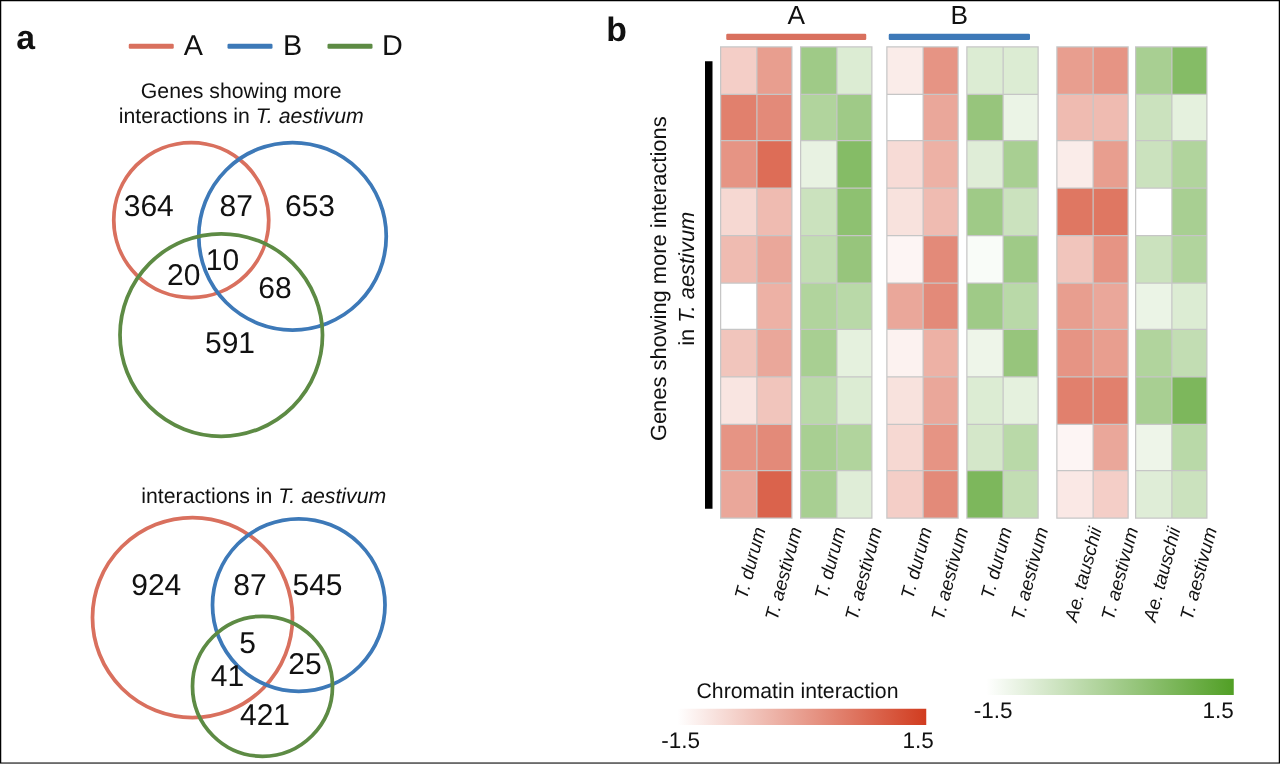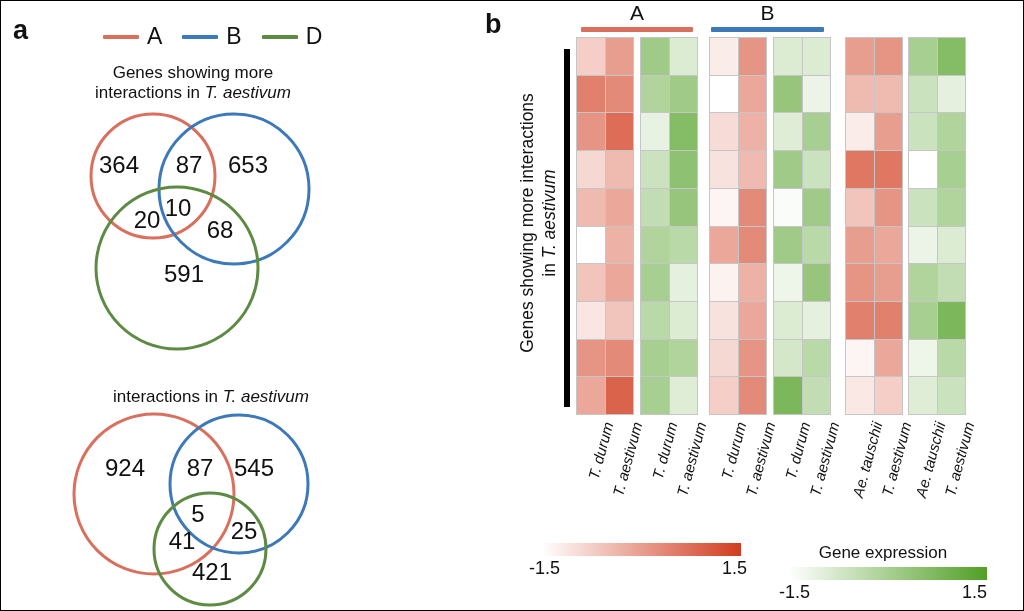"Chromatin interaction" div.scale-title { html: none -> <div>Chromatin interaction</div> }
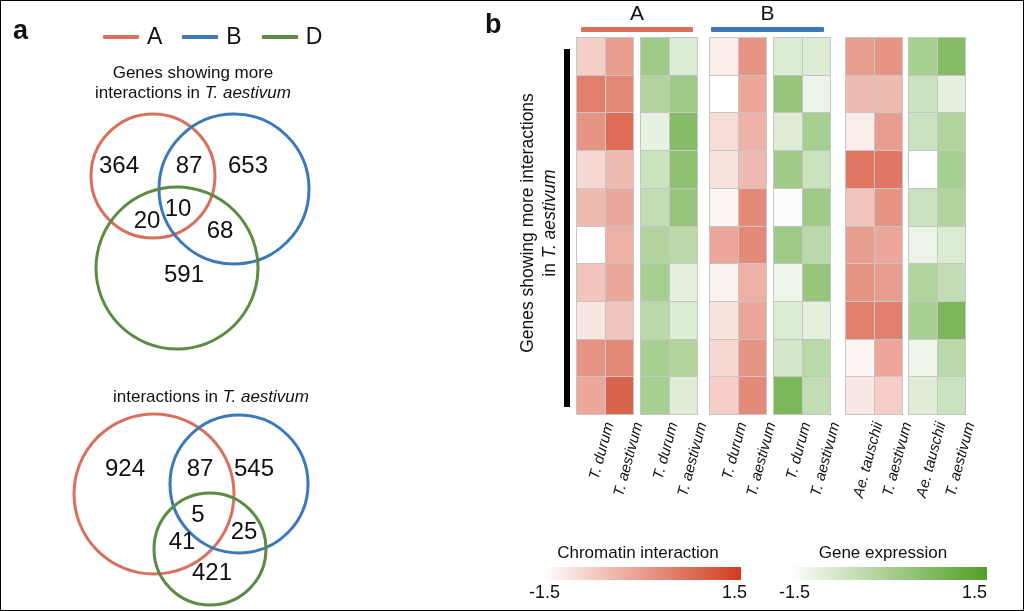"Gene expression" div.scale-title { html: <div>Gene expression</div> -> none }
